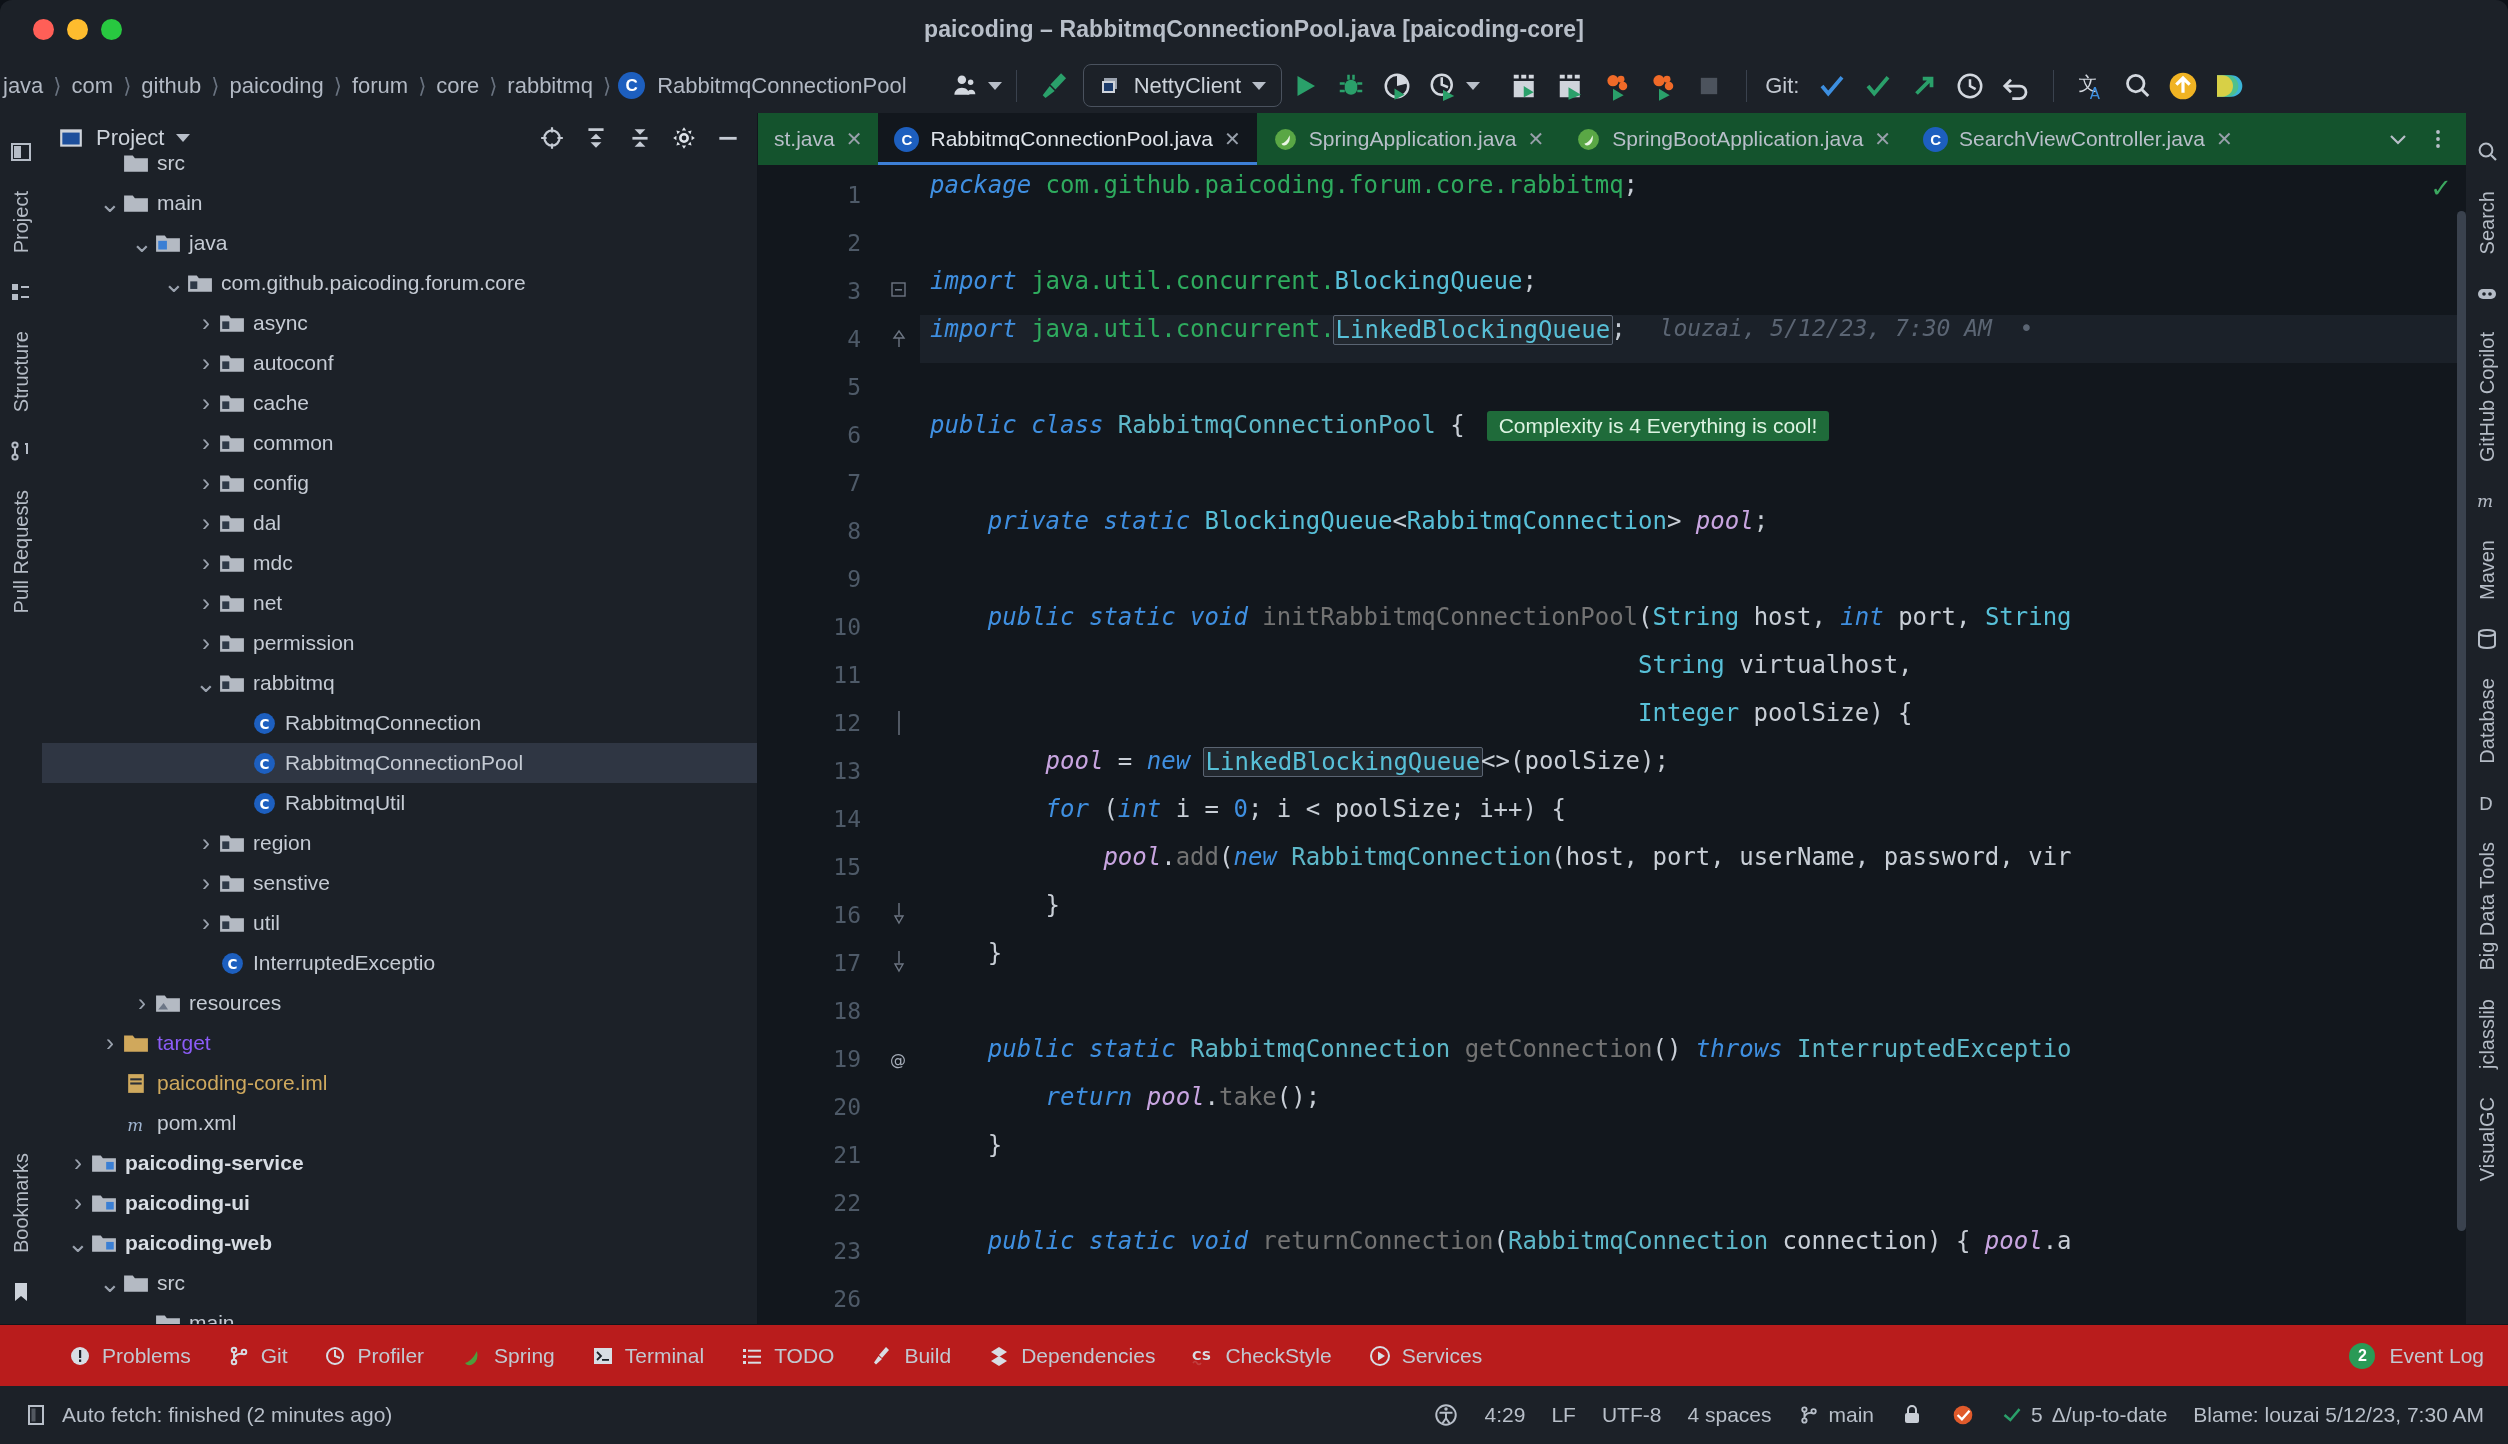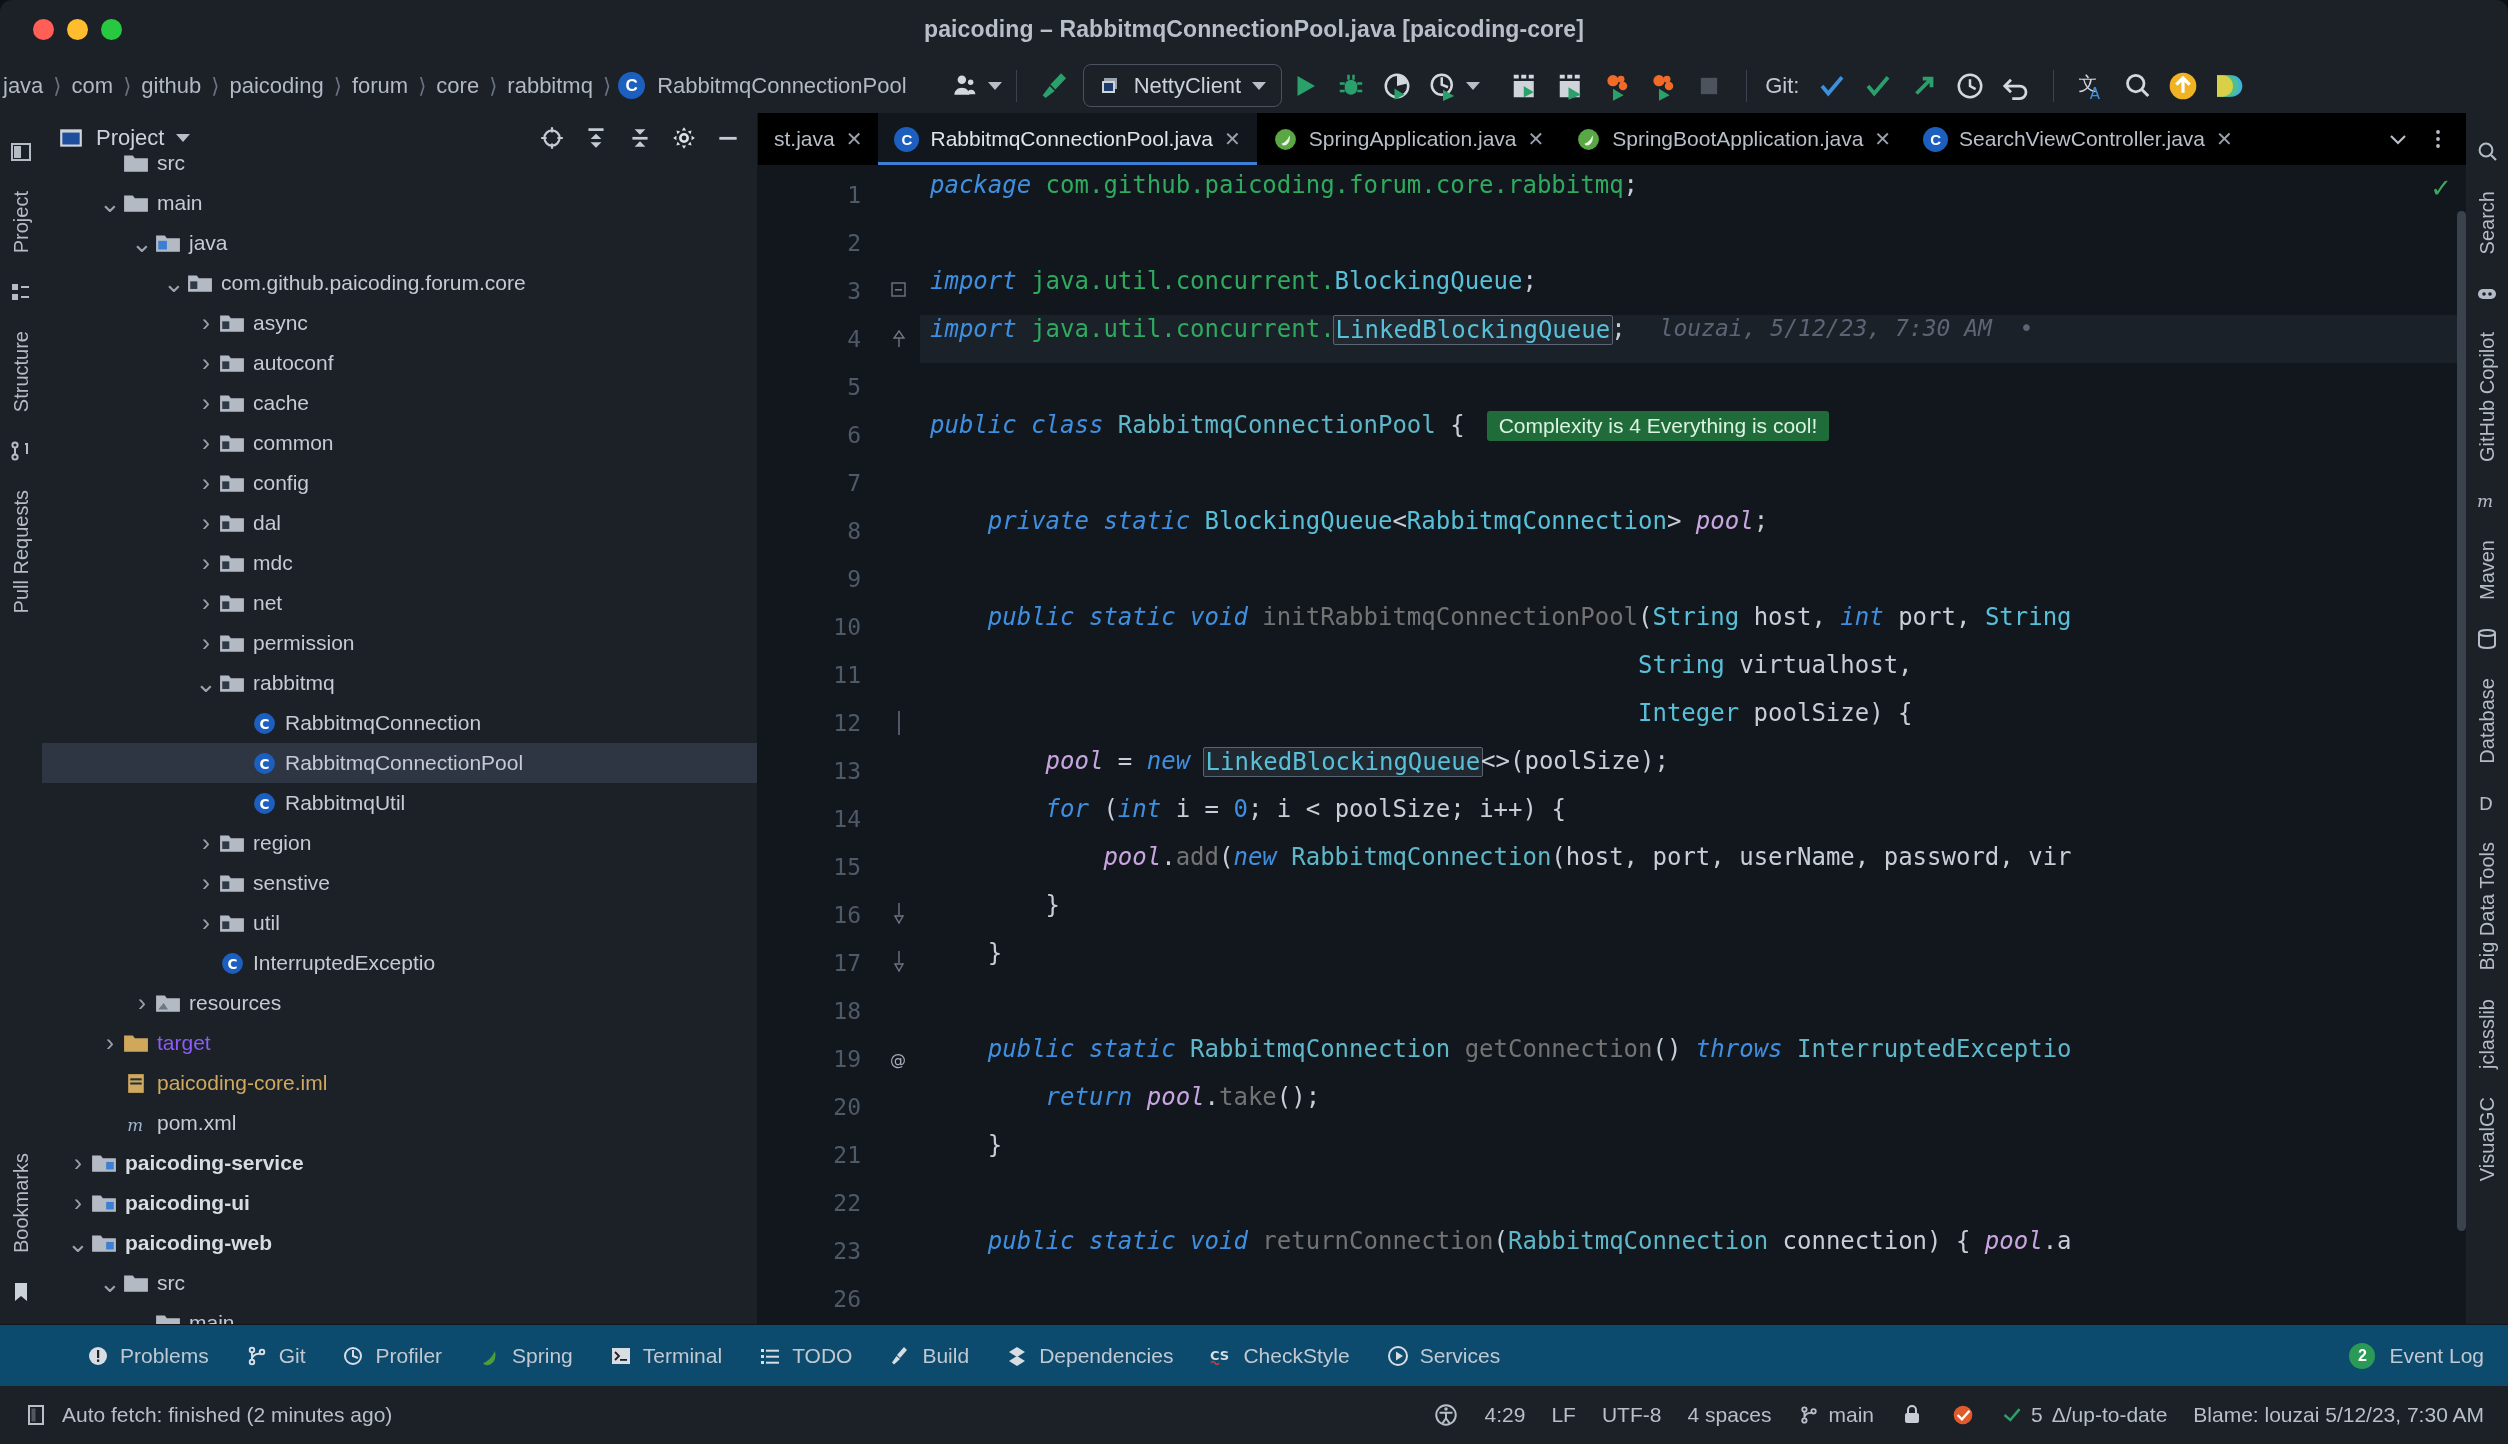"st.java" .tabs { background: #000000 -> #14532d }
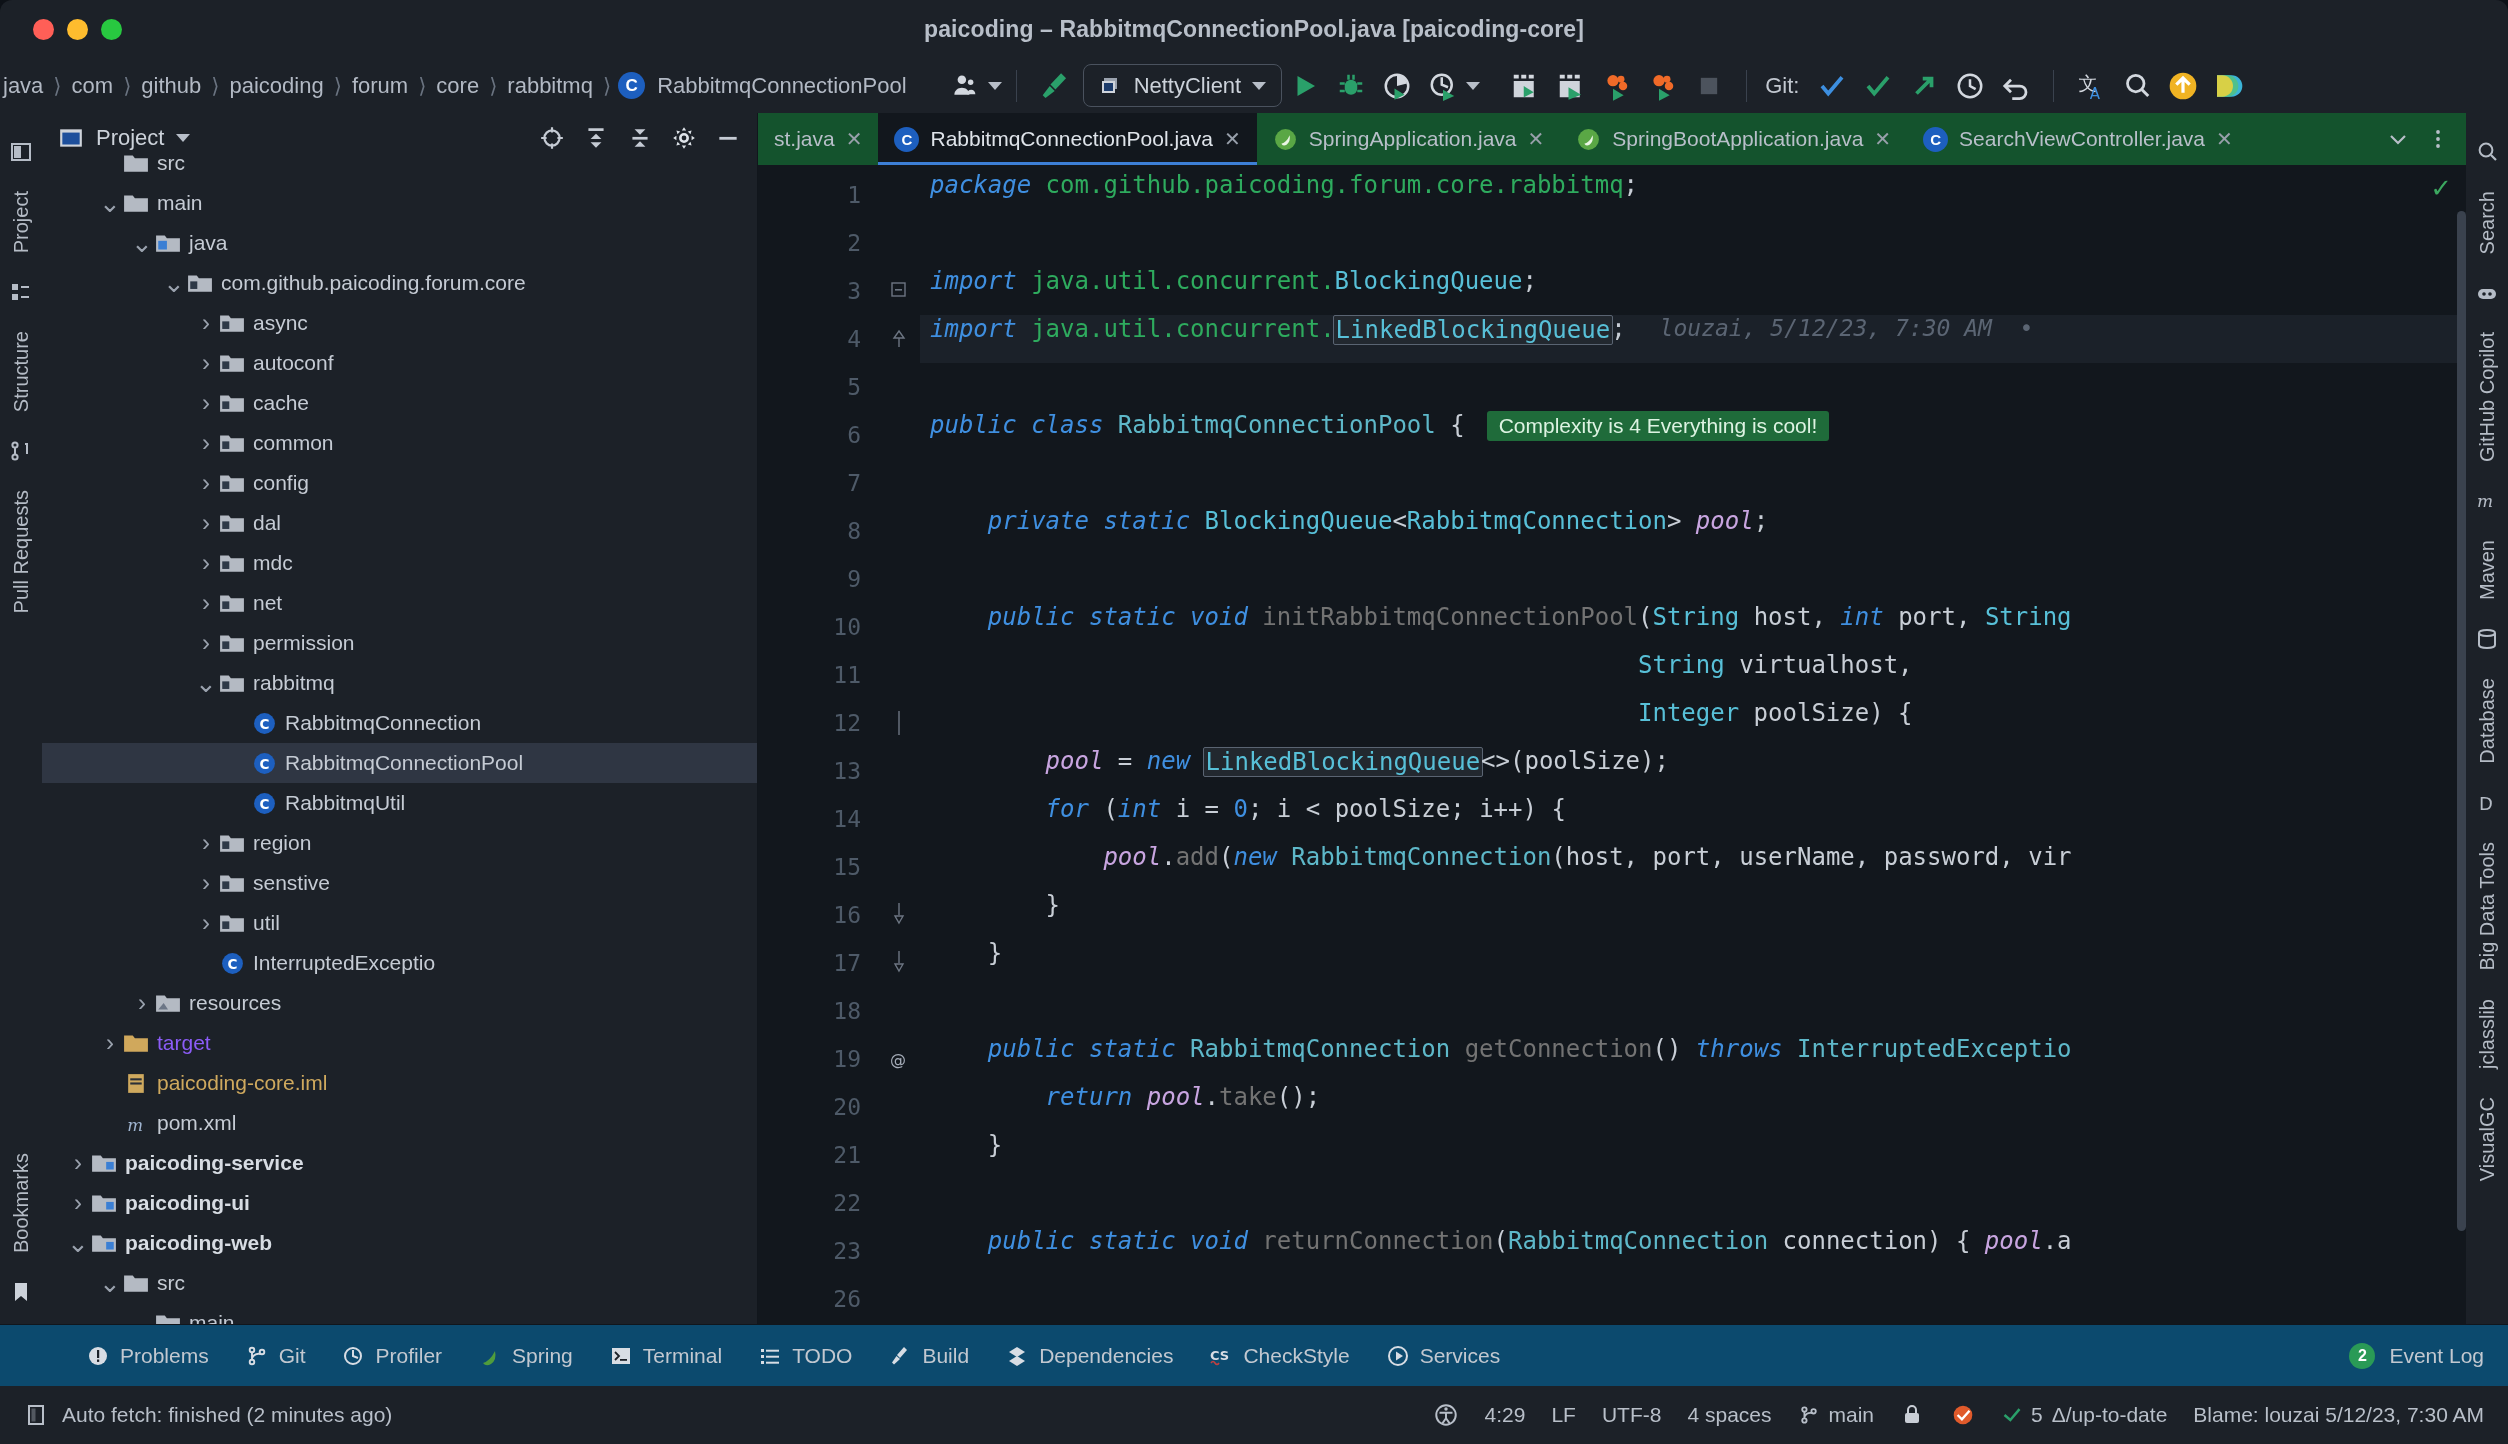"Problems" .bottom-tools { background: #0c4a6e -> #b91c1c; padding-left: 68px -> 50px }
